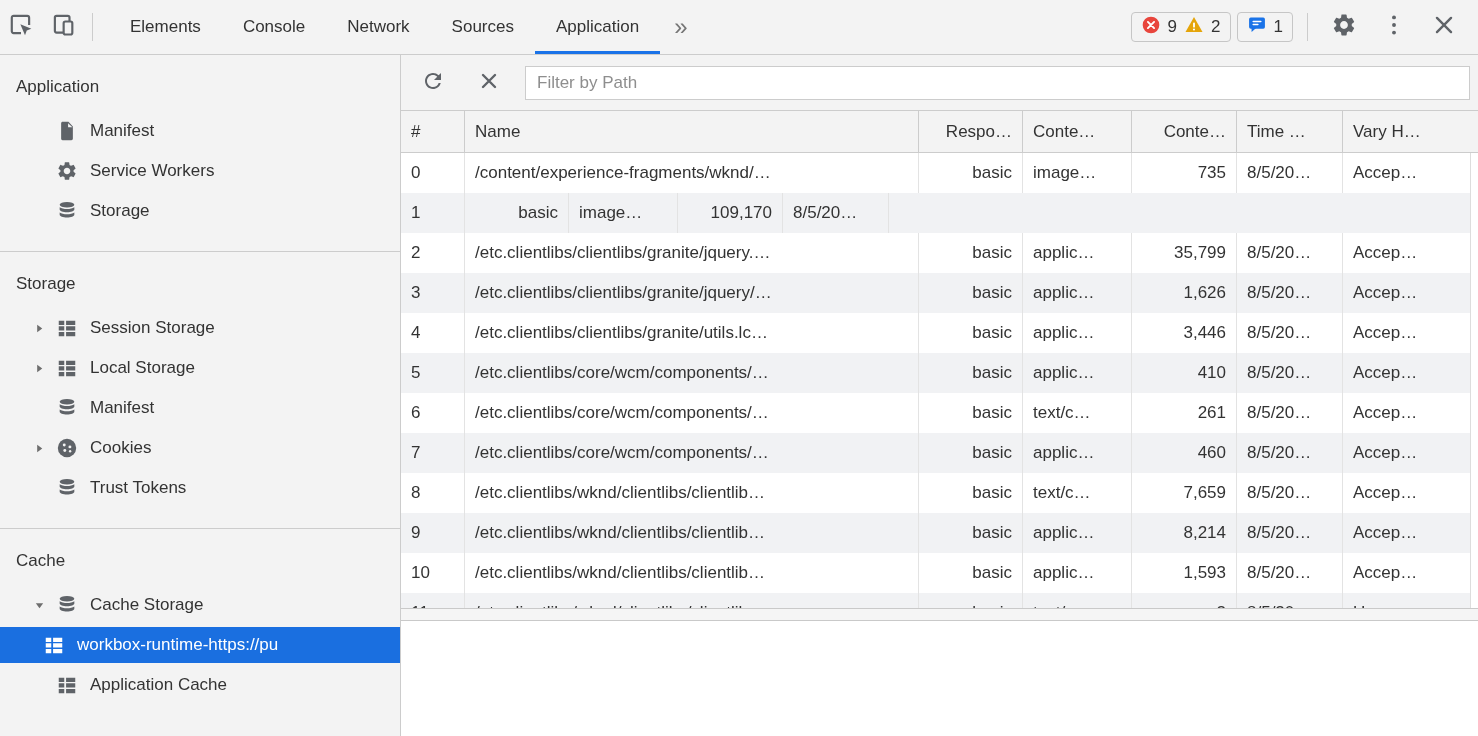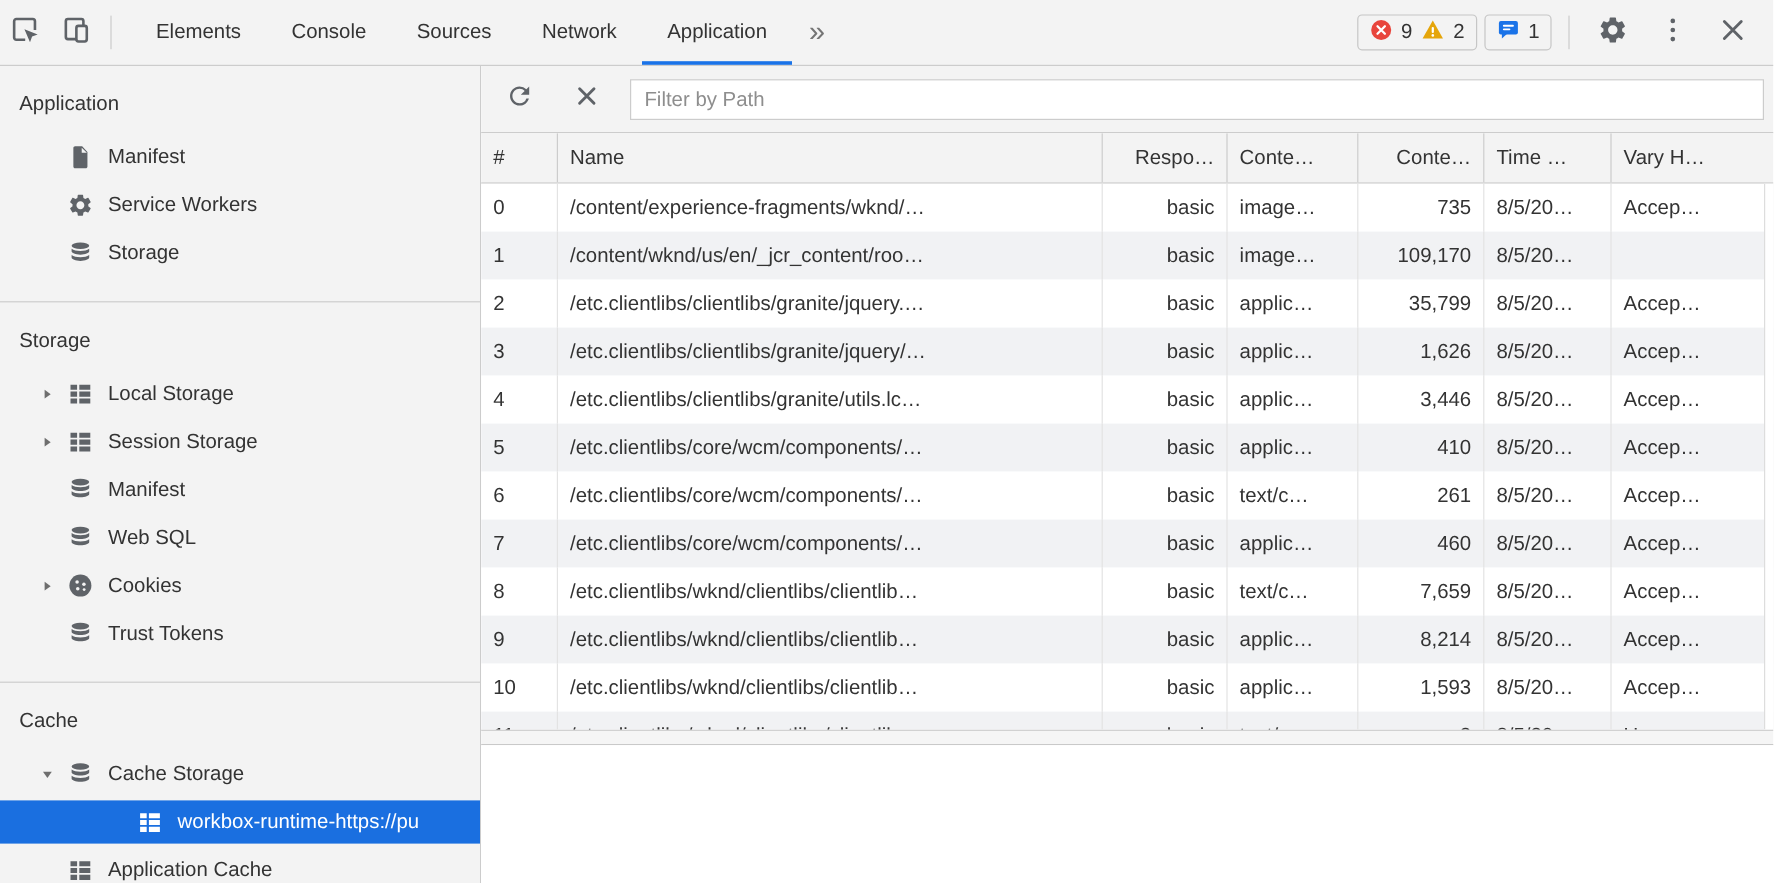"Sources" div.tab { order: before "Network" -> after "Network" }
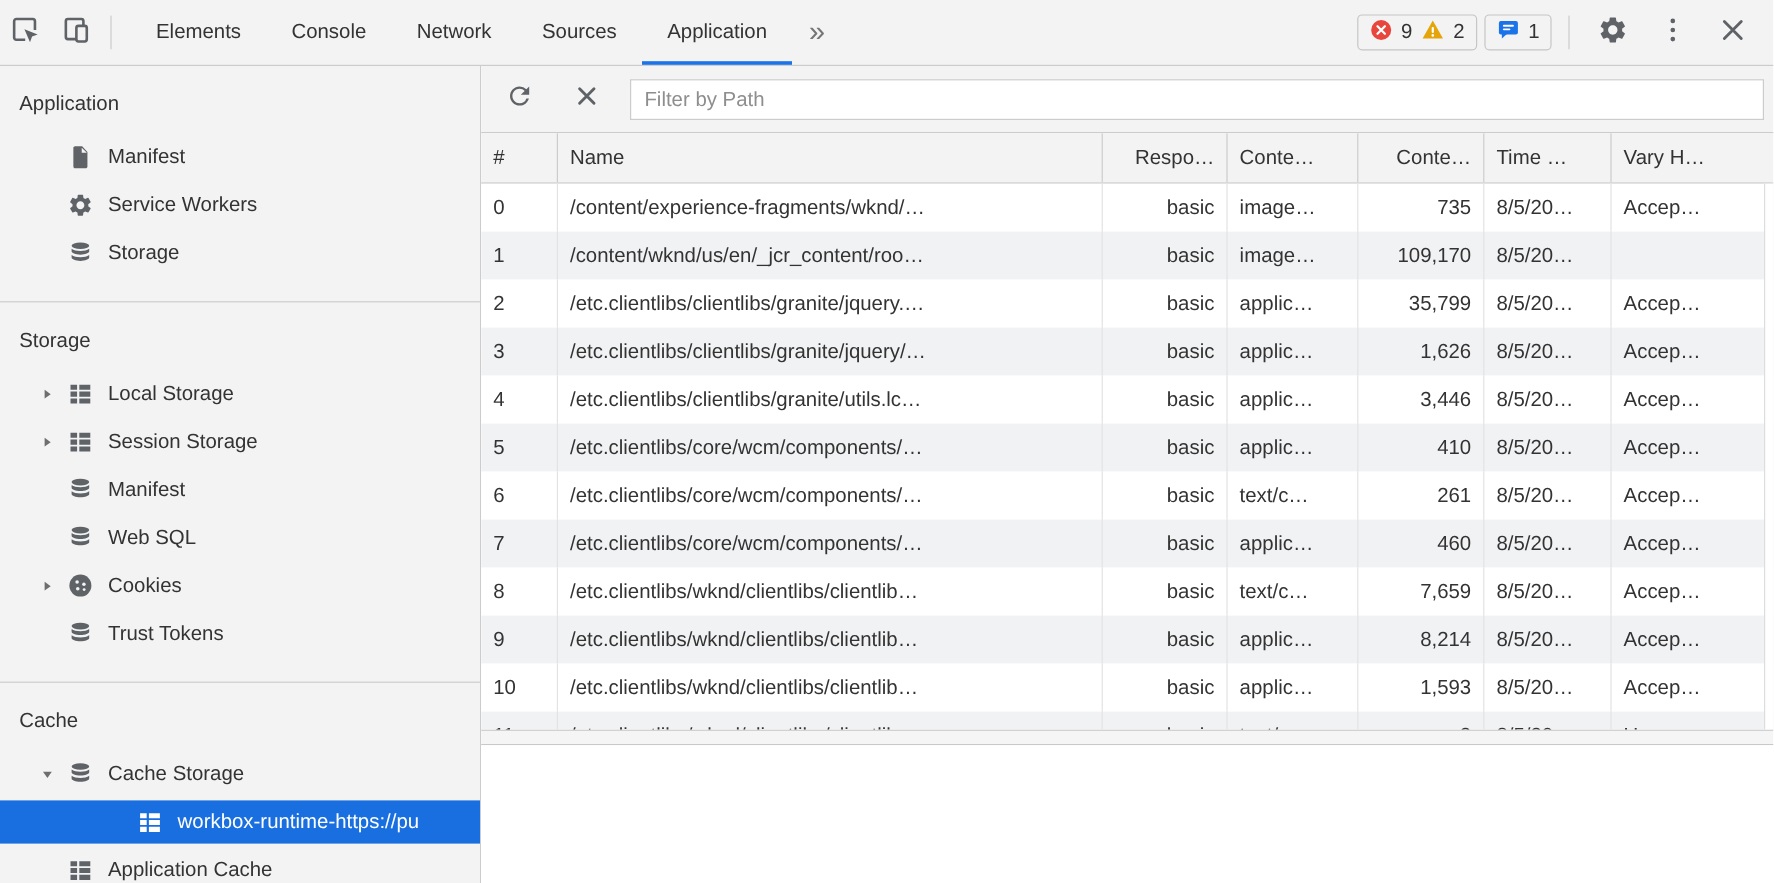"/content/wknd/us/en/_jcr_content/roo…" div.cell { html: <div>/content/wknd/us/en/_jcr_content/roo…</div> -> none }
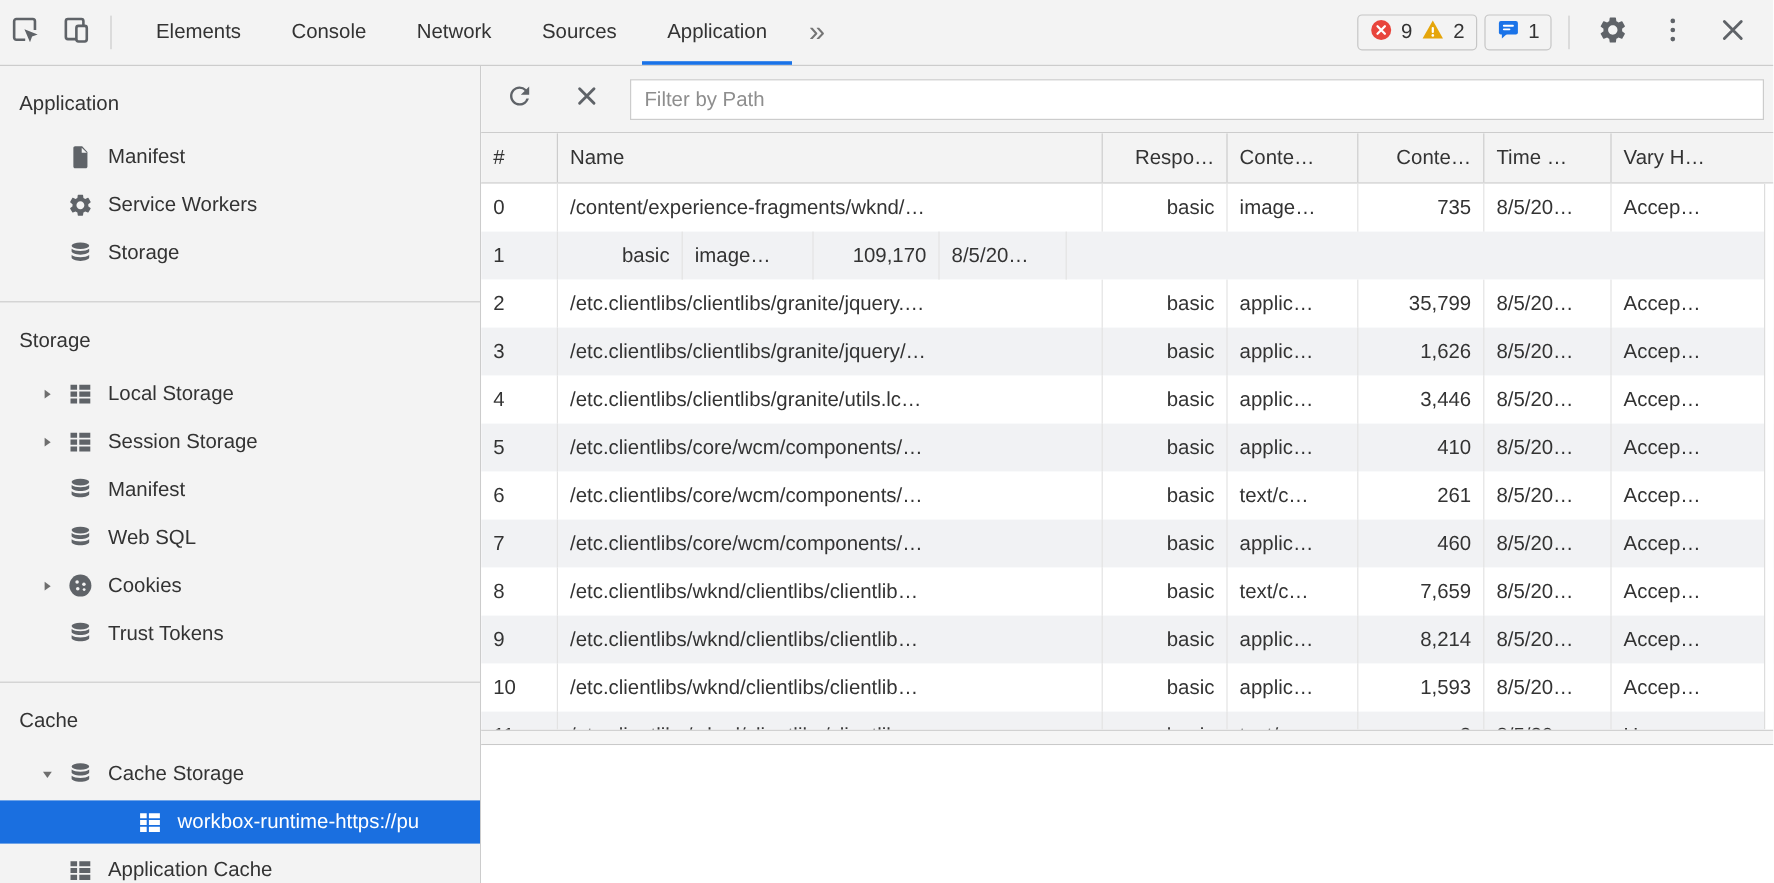"Local Storage" div.sb-item { order: before "Session Storage" -> after "Session Storage" }
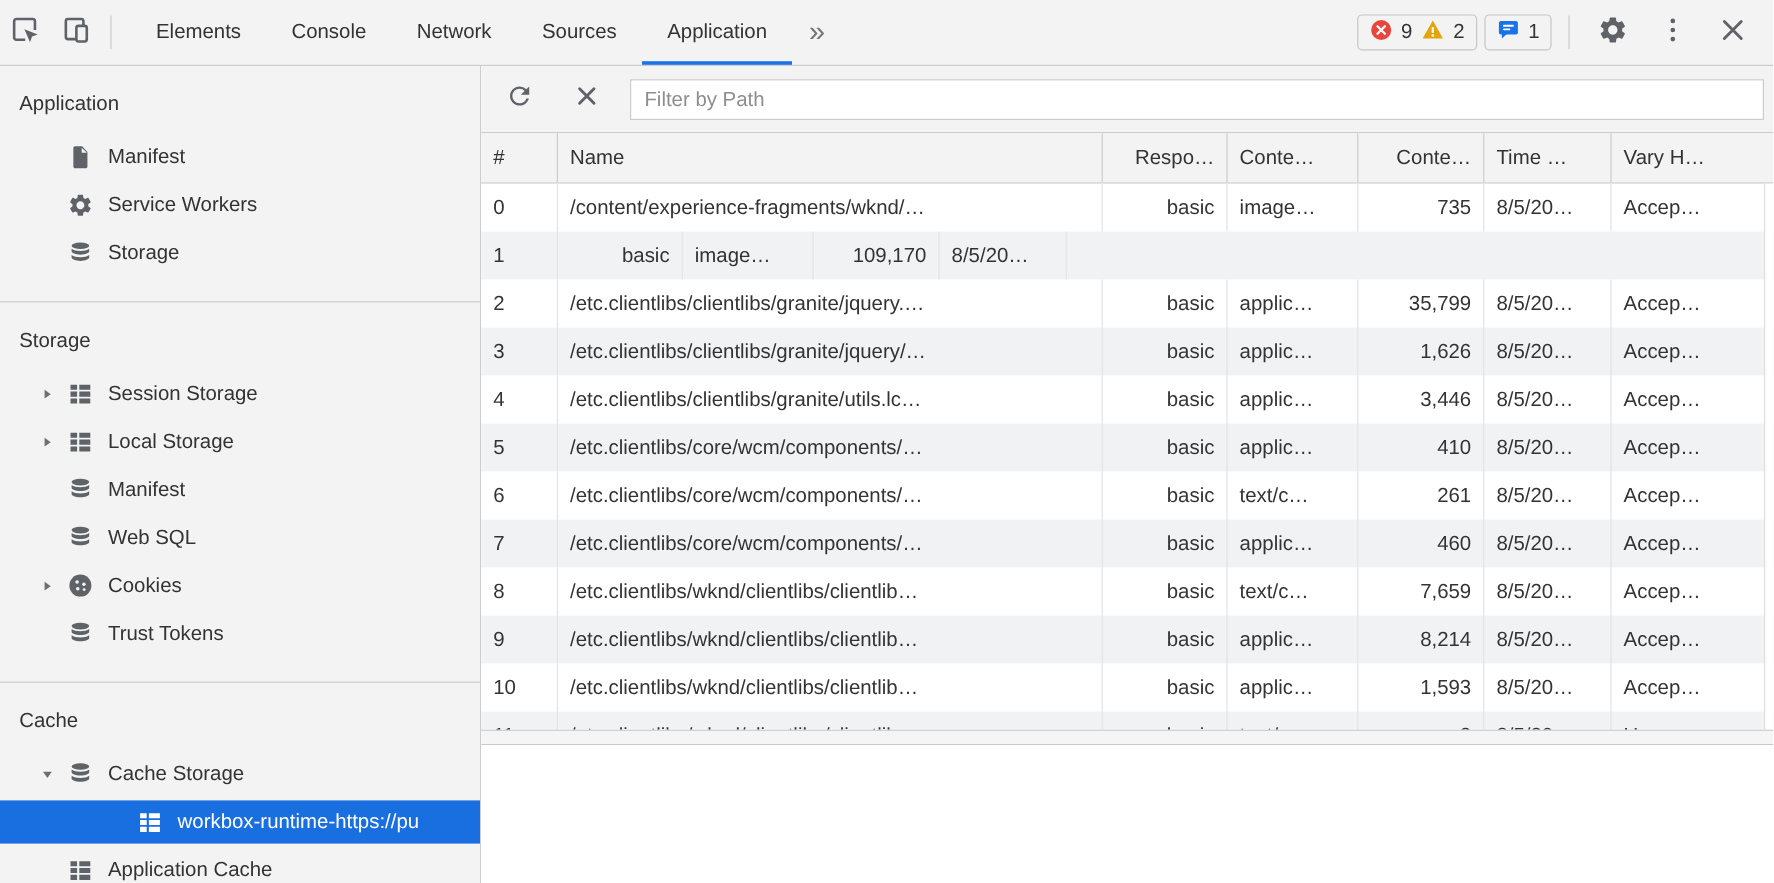"Web SQL" div.sb-item { html: <div> <span></span> <span> <svg> <ellipse></ellipse> <path></path> <path></path> </svg> </span> <span>Web SQL</span> </div> -> none }
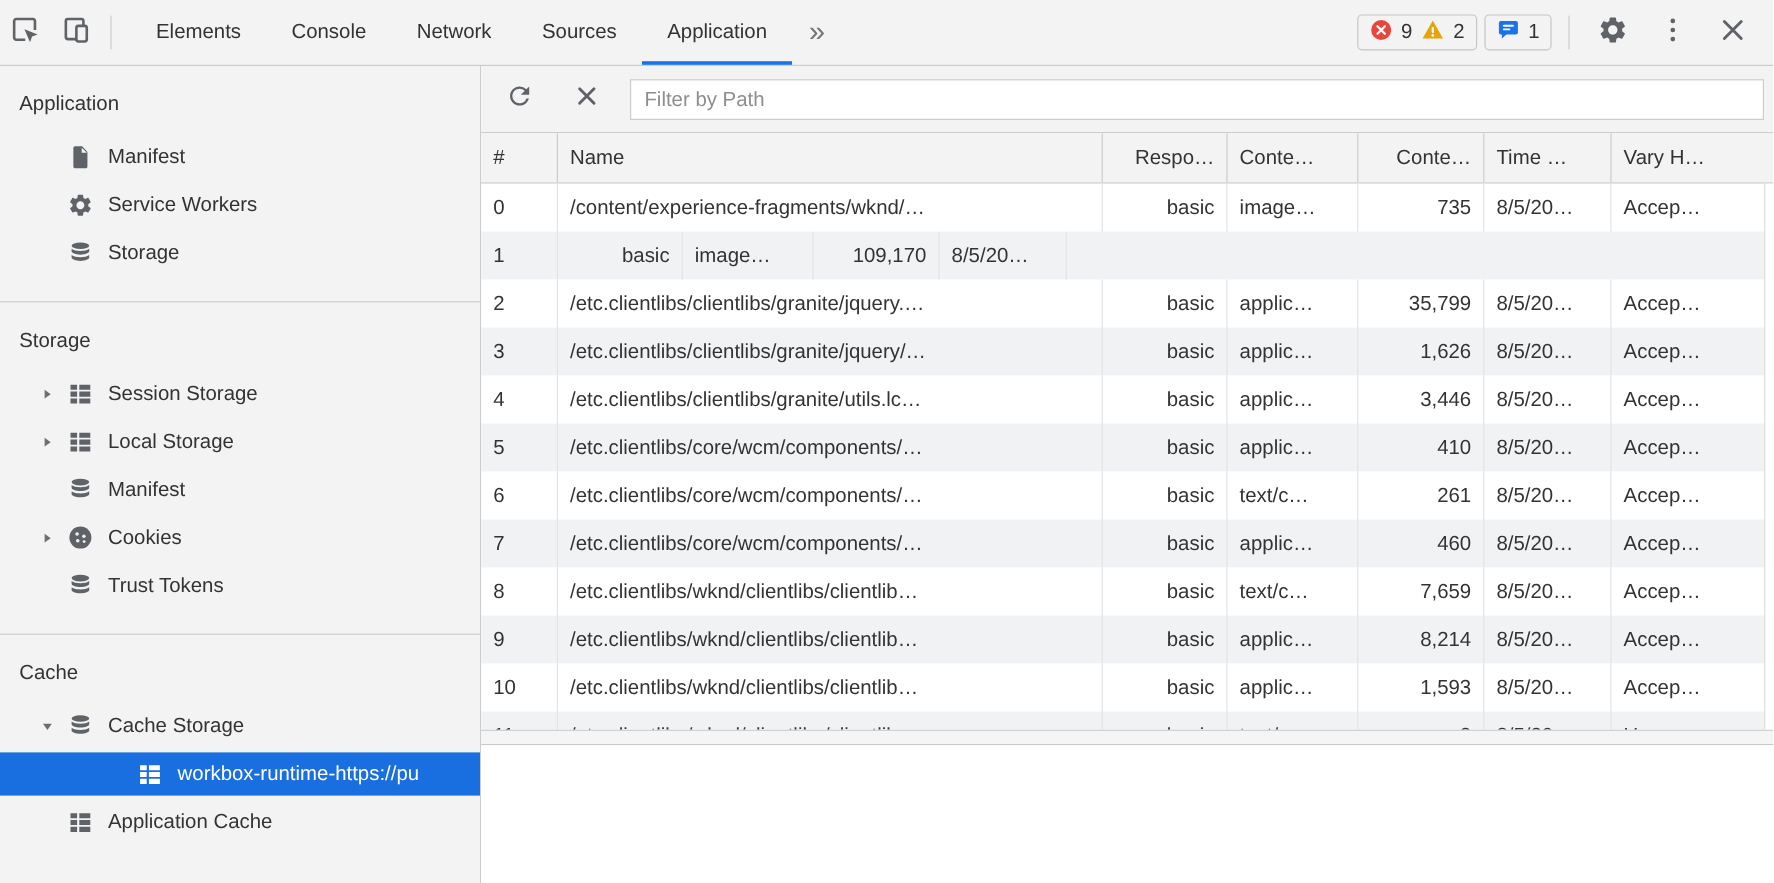"workbox-runtime-https://pu" .sb-item.indent2 { padding-left: 114px -> 43px }
